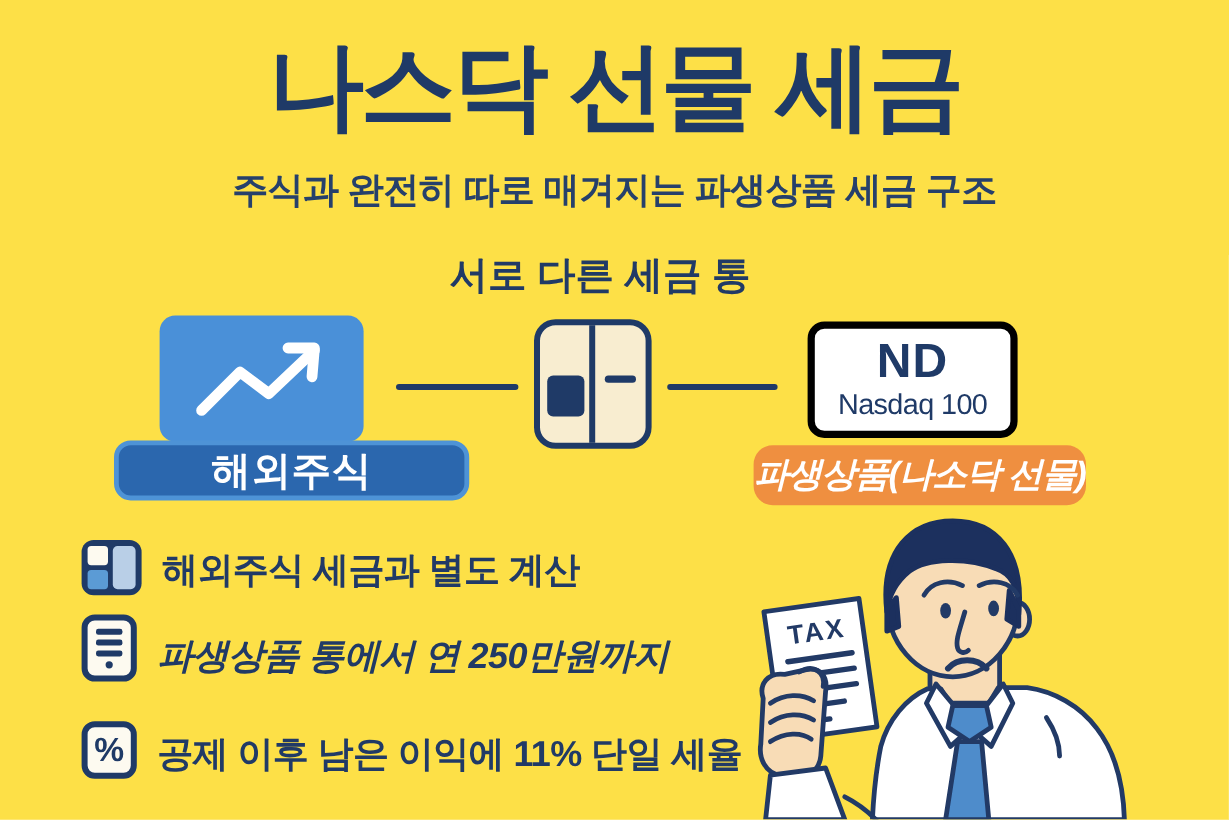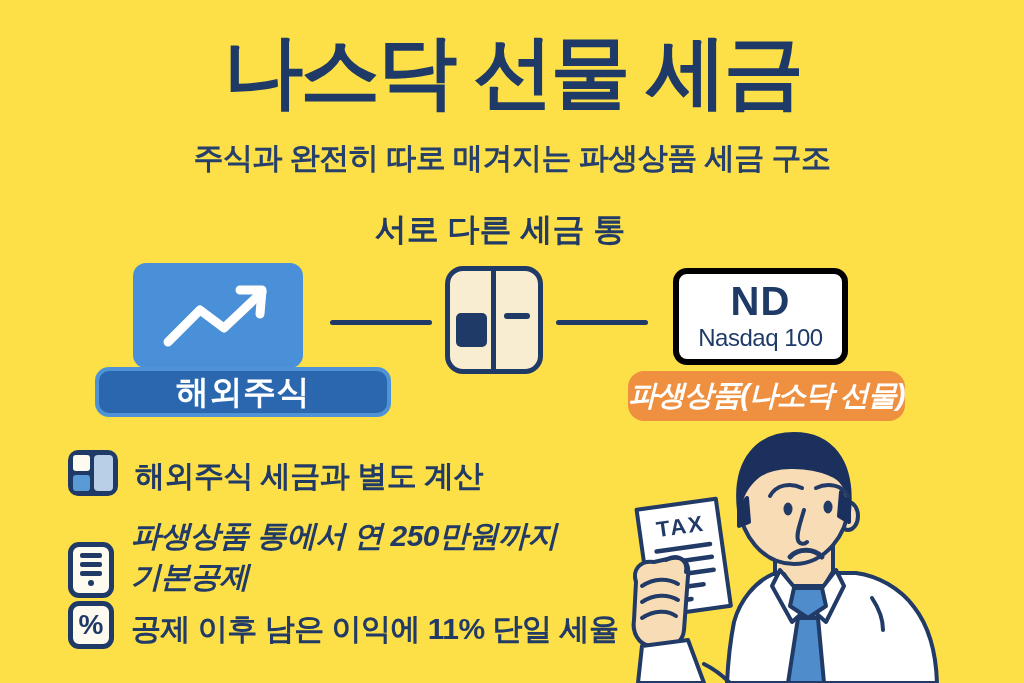"기본공제" span { html: <span>기본공제</span> -> none }
